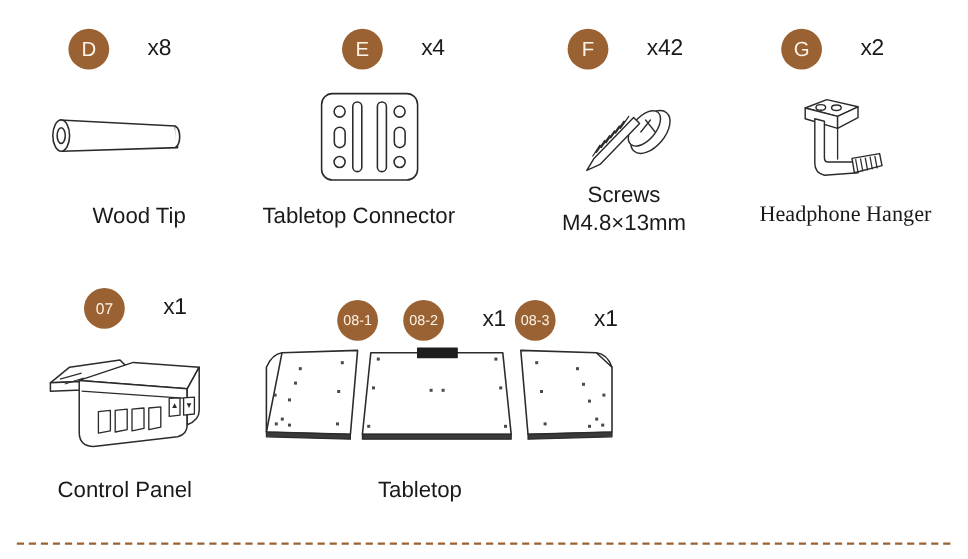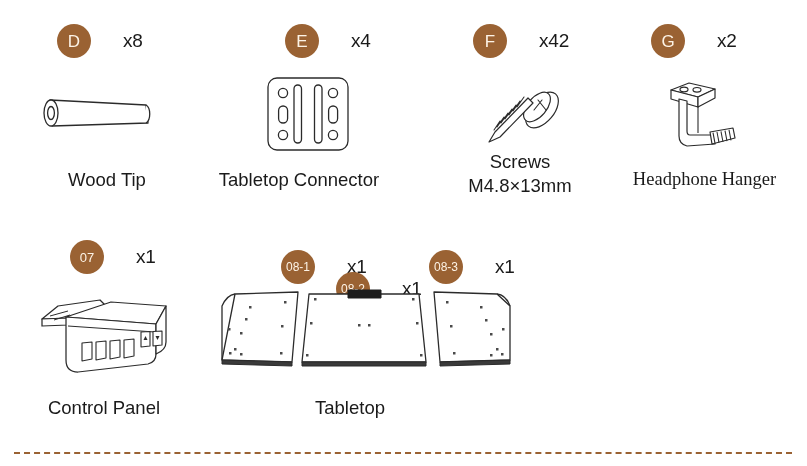"Wood Tip" div.caption { left: 12px -> 1px; padding-left: none -> 20px }
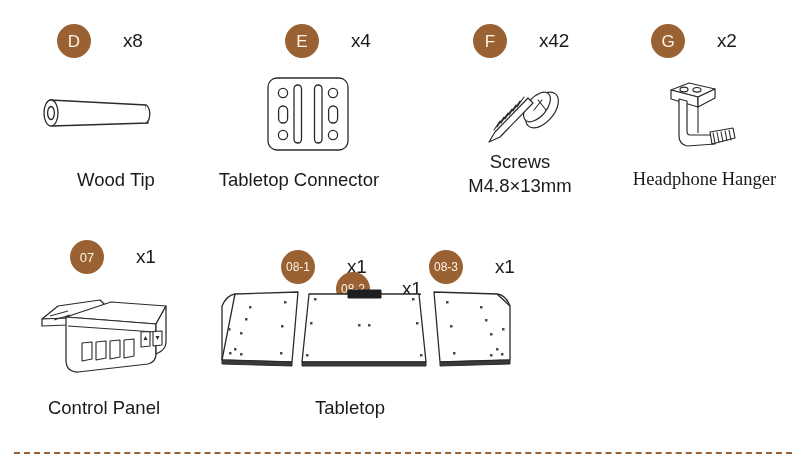"08-2" div.badge-row { margin-top: 22px -> none }
